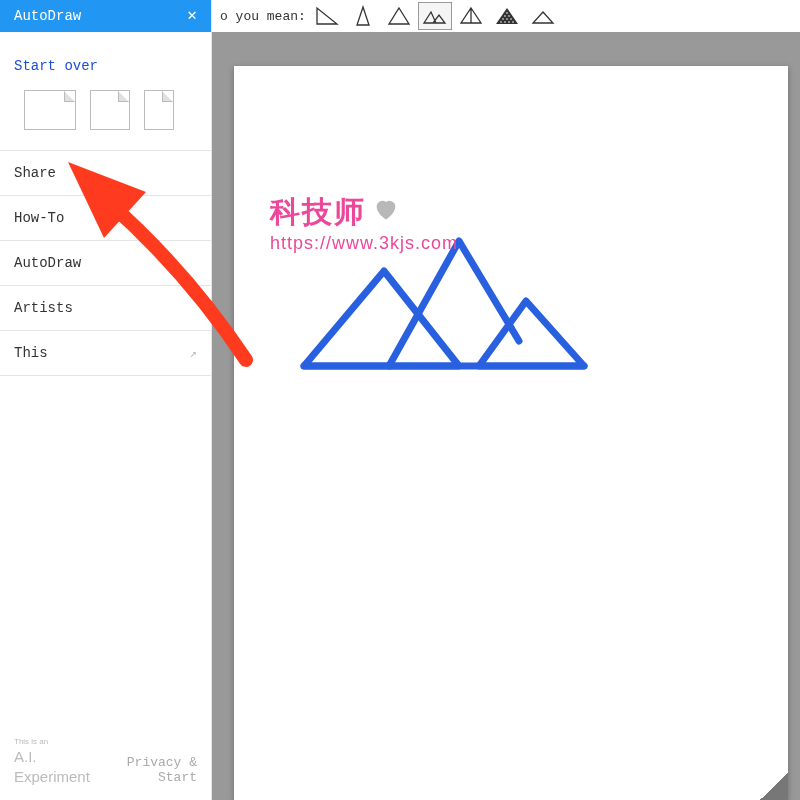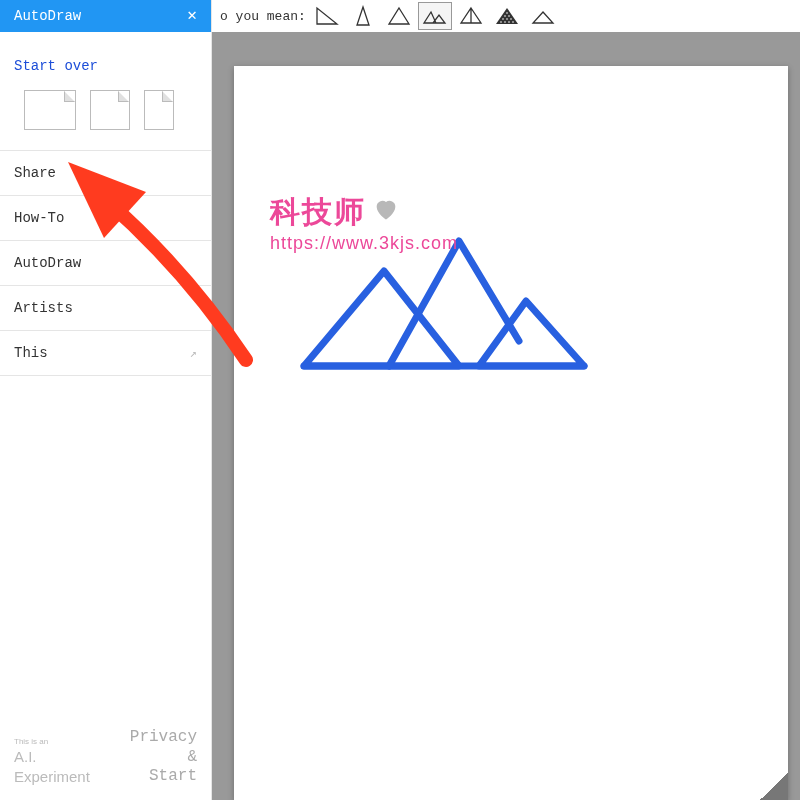"Privacy &" .sidebar-footer .privacy { font-size: 16px -> 13px }
